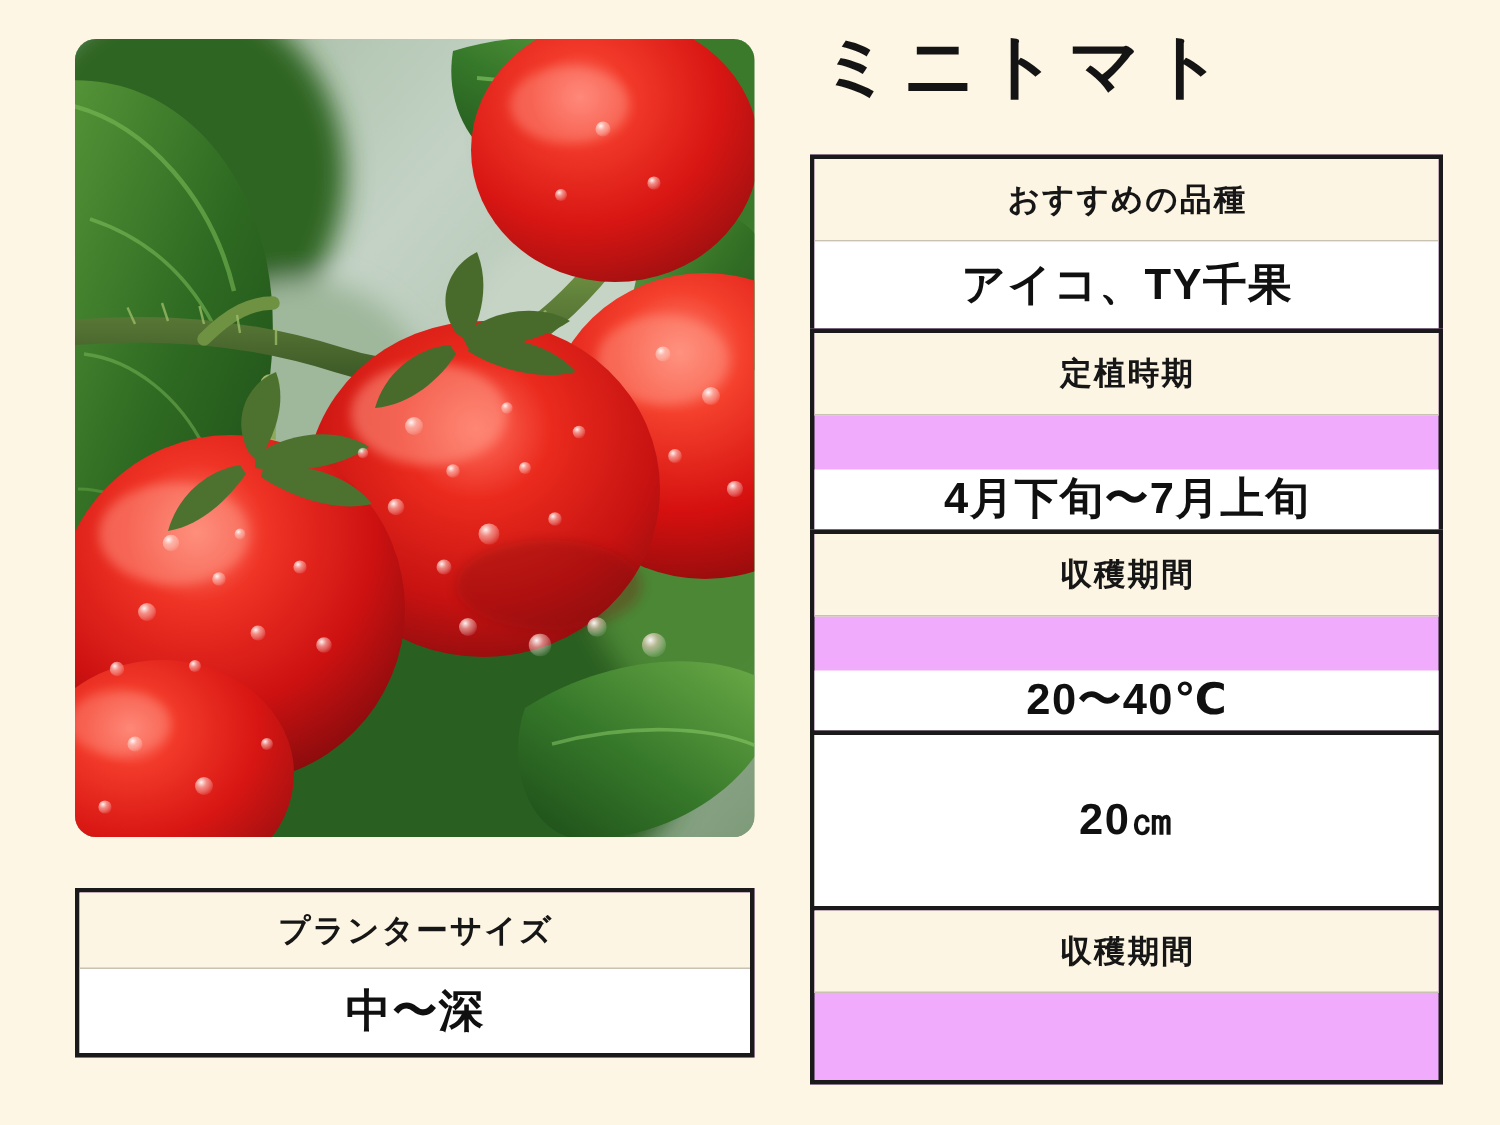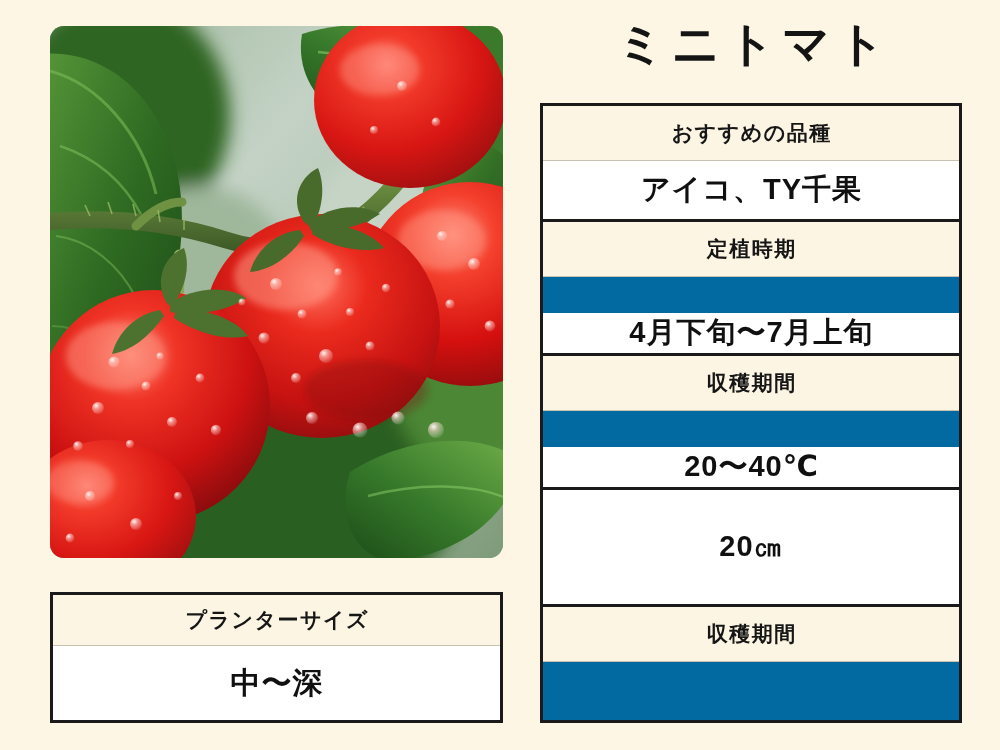"ミニトマト" #title { text-align: center -> left }
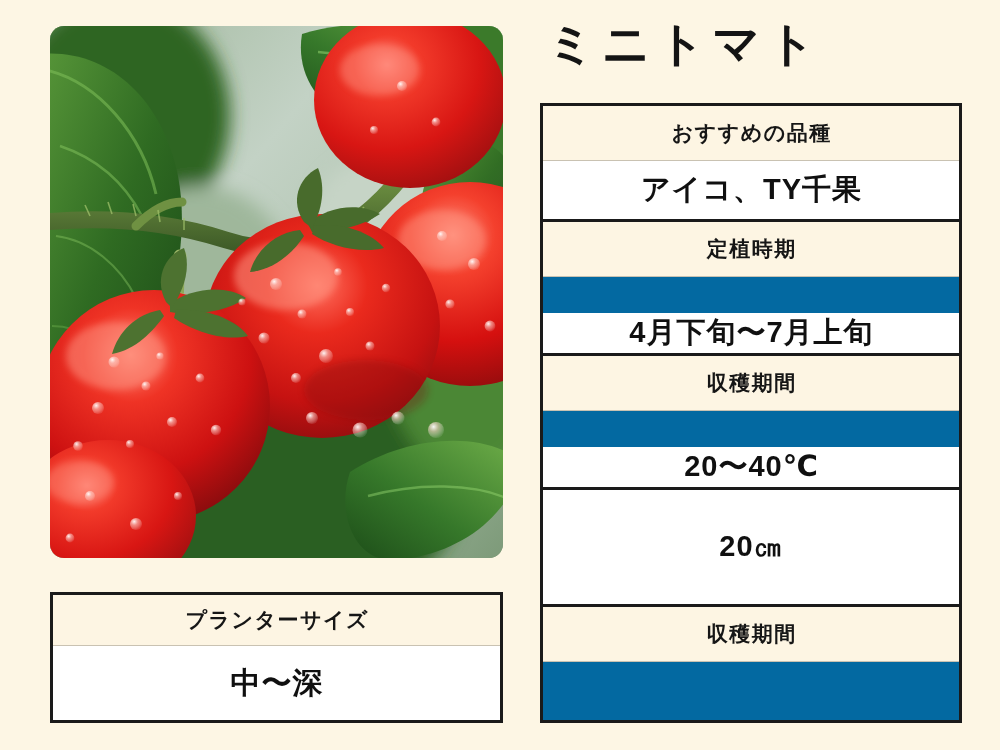"おすすめの品種" .spec-block { background: #0369a1 -> #f0abfc }
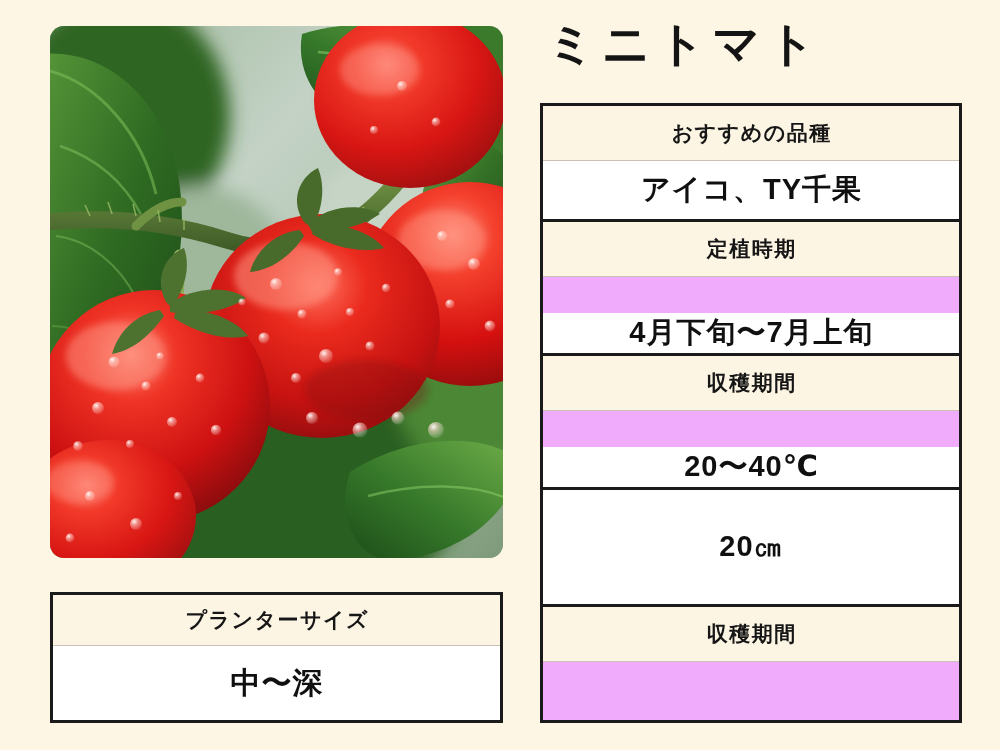"プランターサイズ" #planter-table { height: 131px -> 113px }
